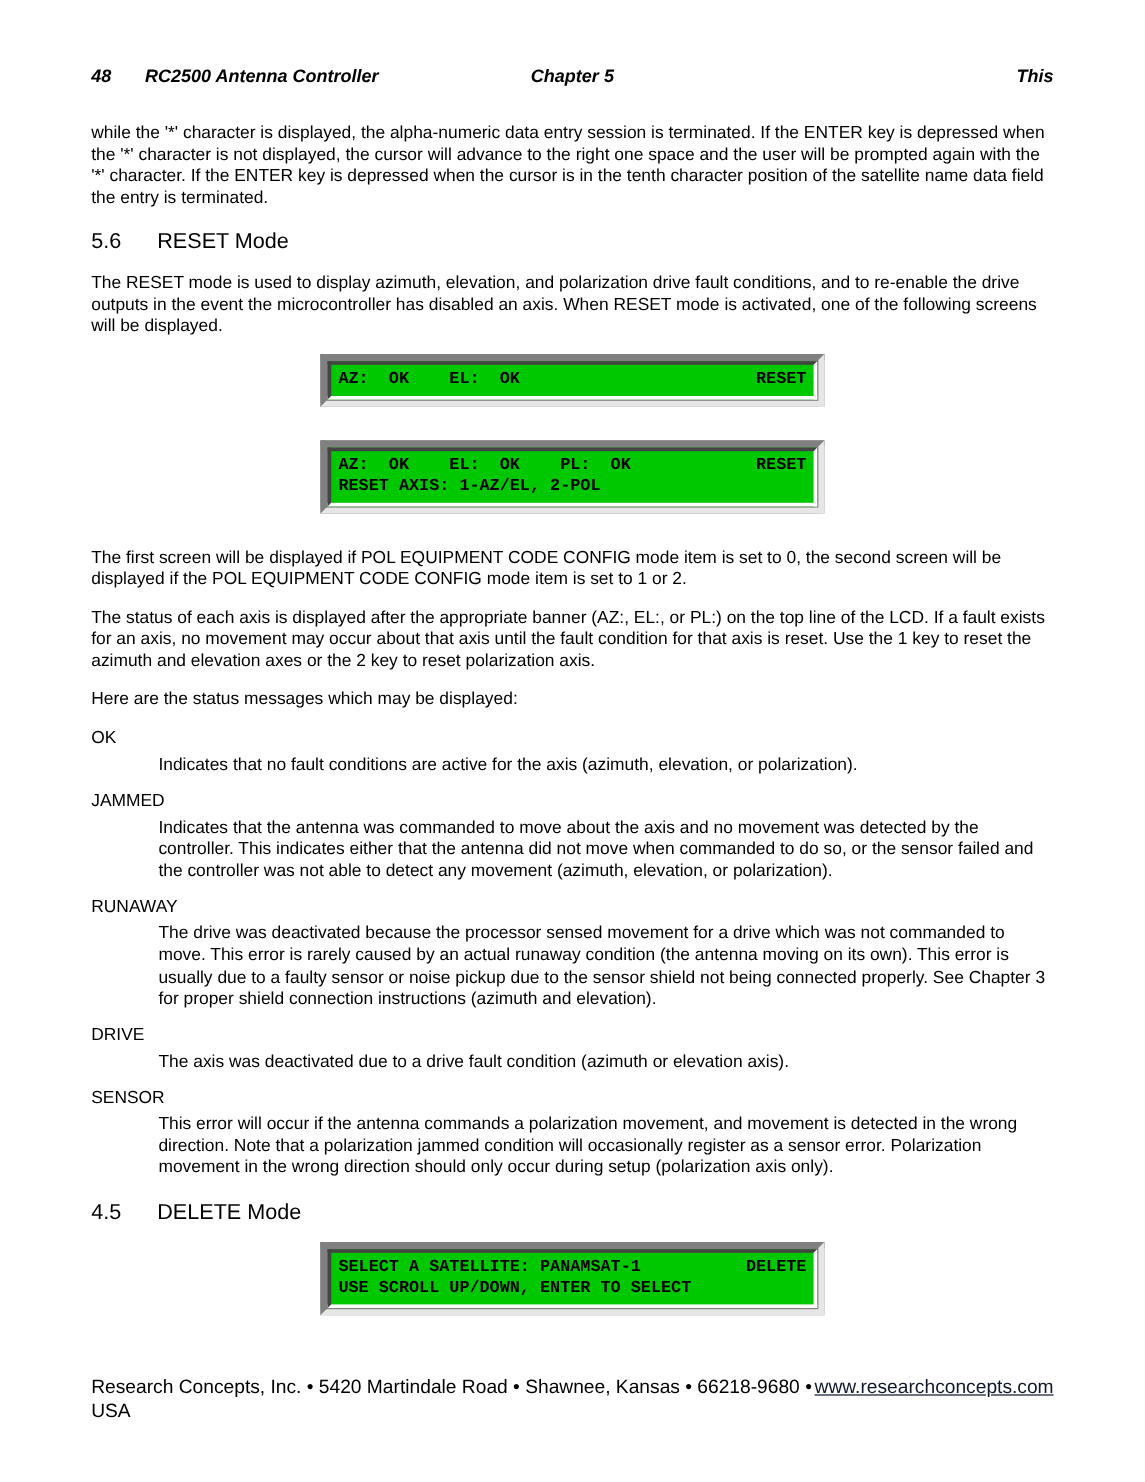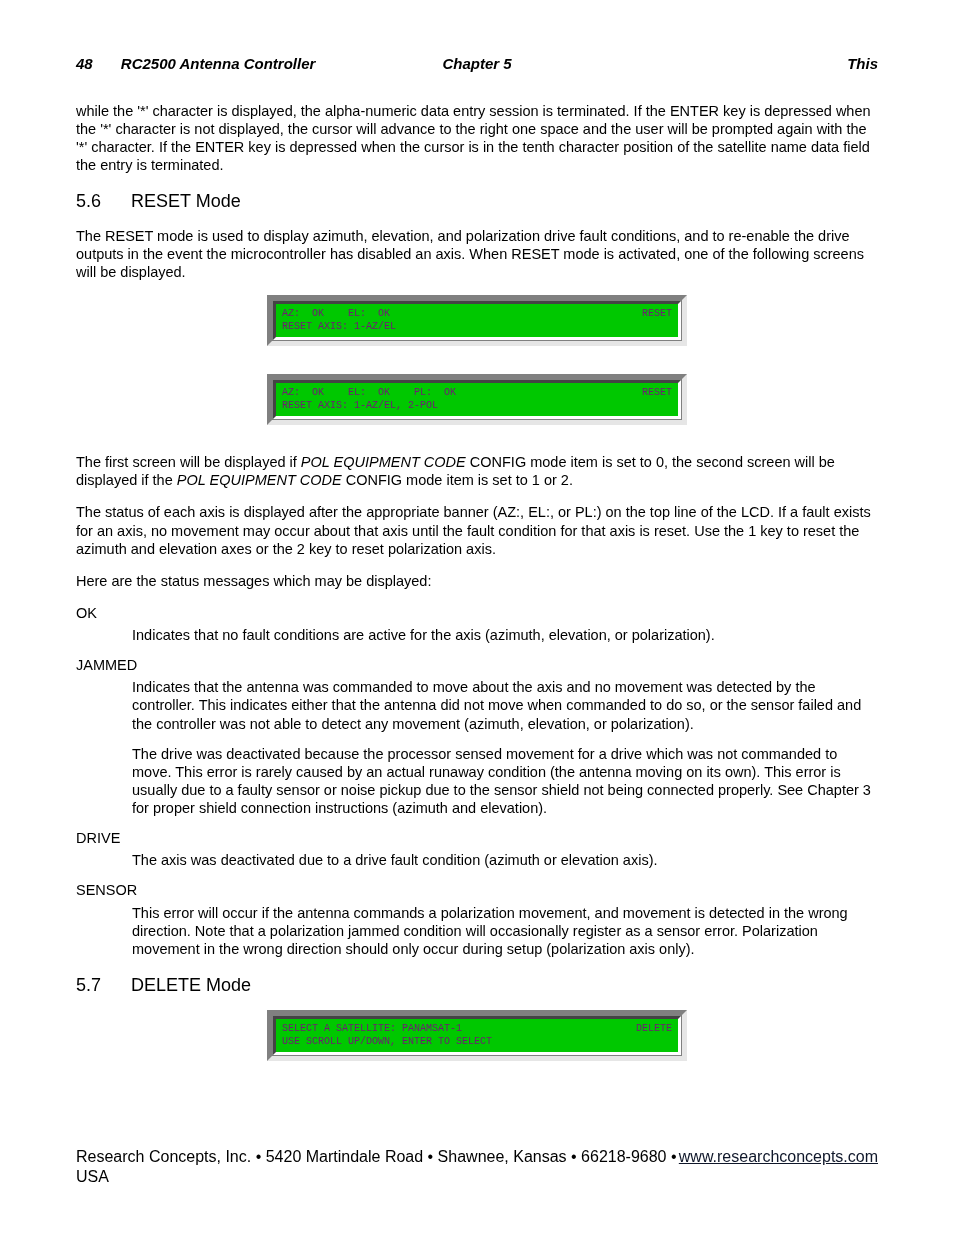"AZ: OK EL: OK" .lcd-inner { color: #701a75 -> #000000; font-size: 10px -> 14px; font-weight: normal -> bold }
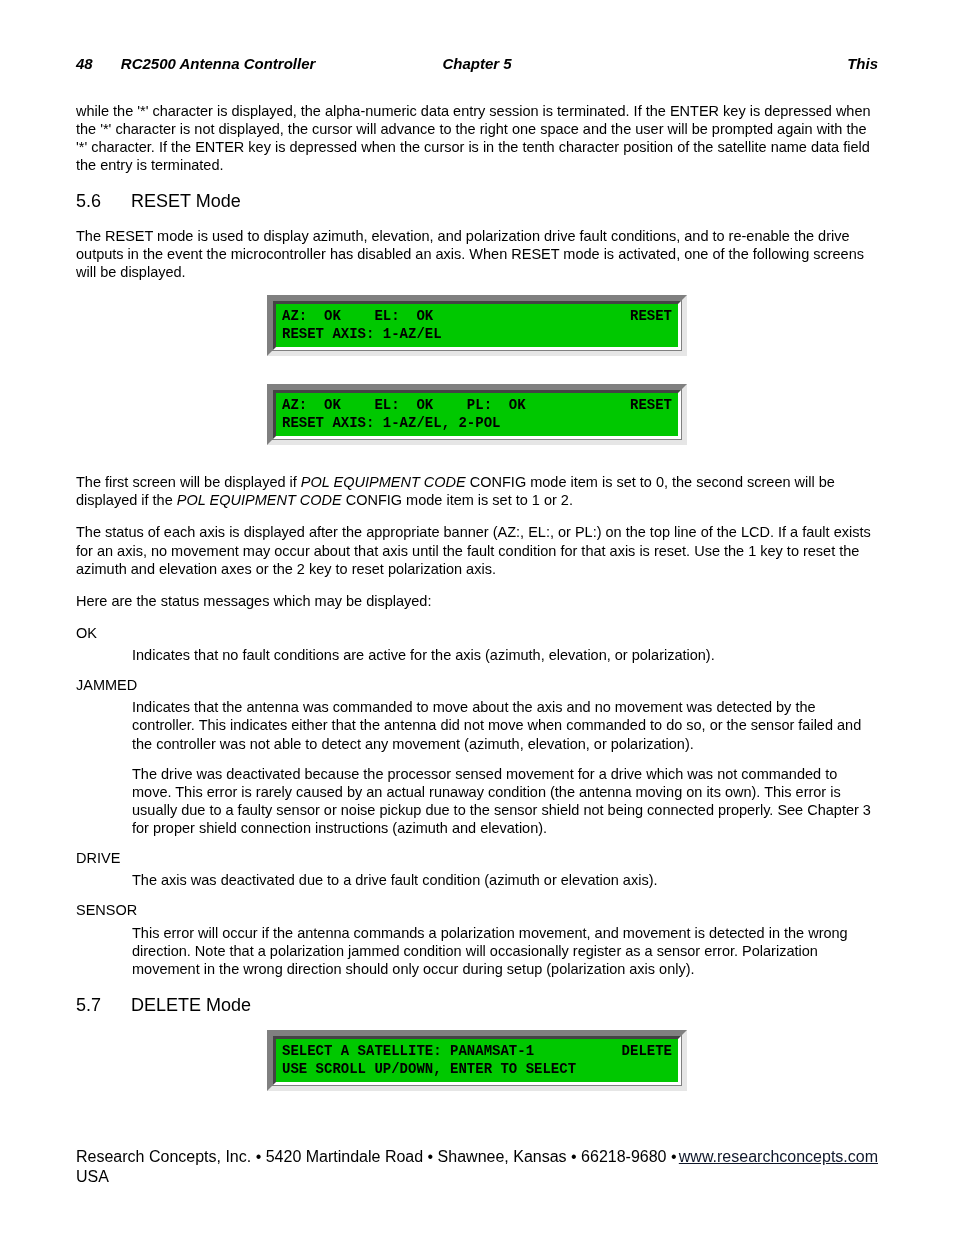"RESET AXIS: 1-AZ/EL" div.lcd-line { html: <div> <span>RESET AXIS: 1-AZ/EL</span> </div> -> none }
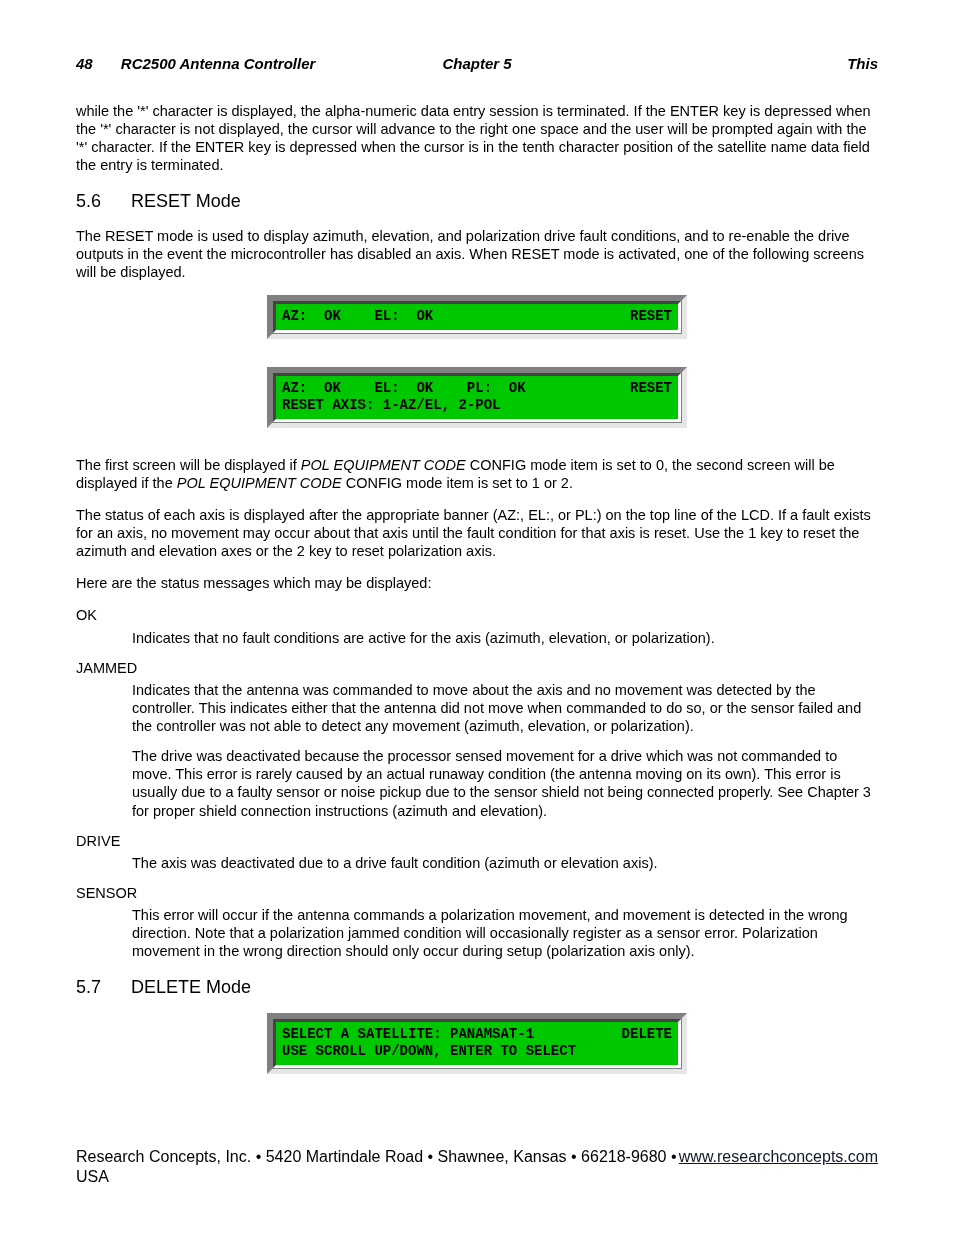"POL EQUIPMENT CODE" .italic { font-style: italic -> none }
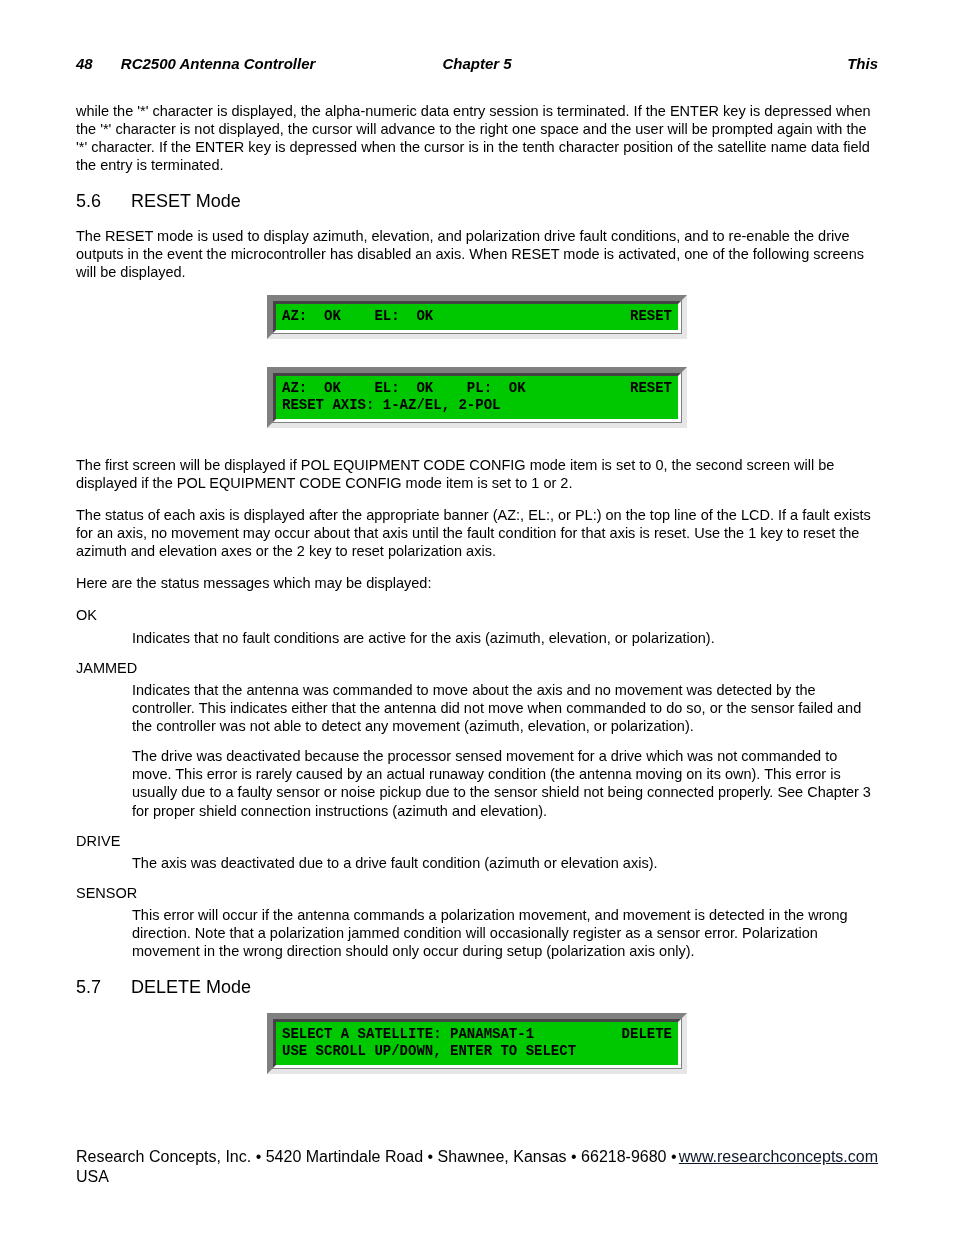"RUNAWAY" div.status-term { html: none -> <div>RUNAWAY</div> }
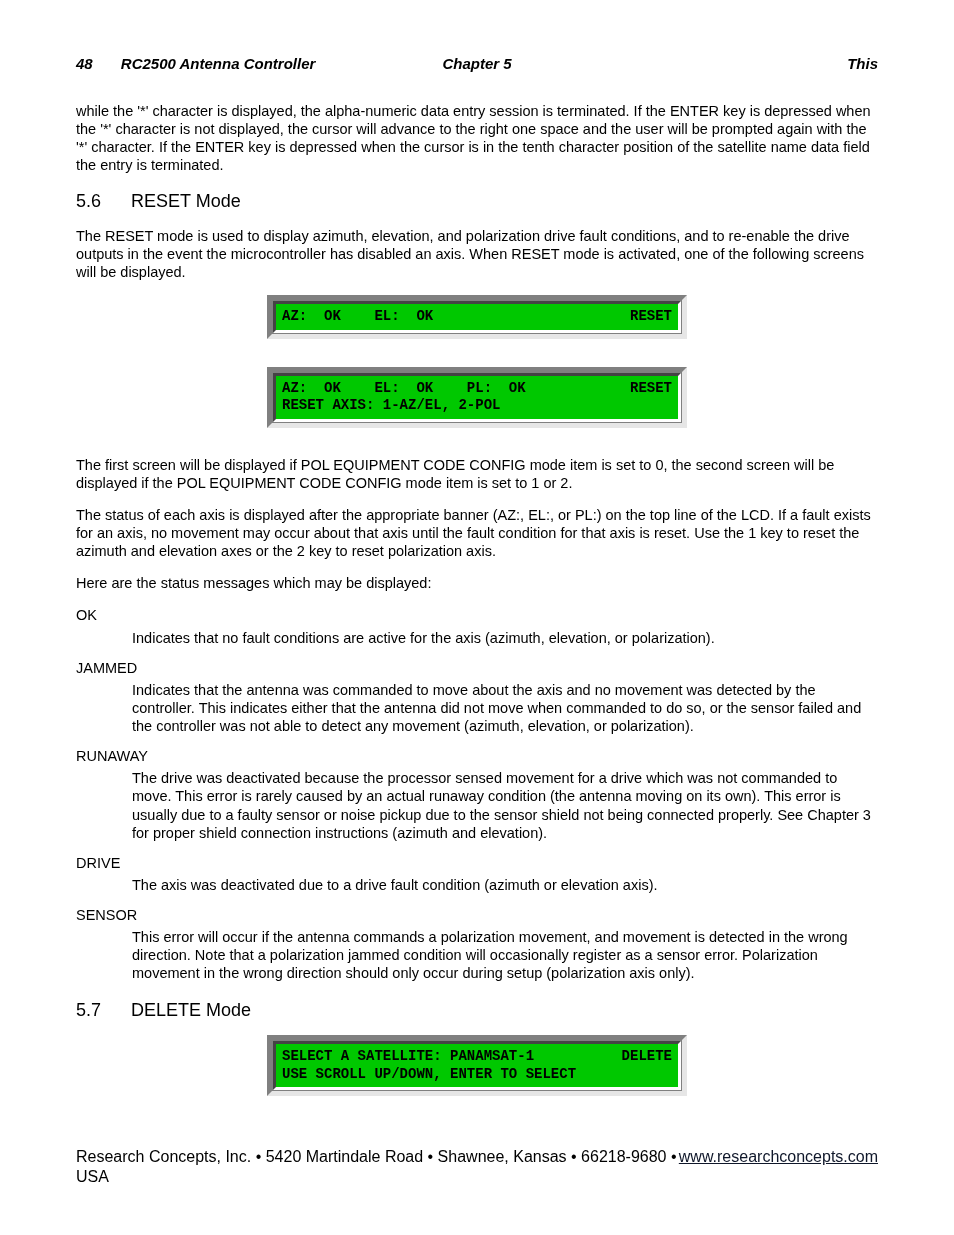"5.7" span.num { text: 5.7 -> 4.5 }
